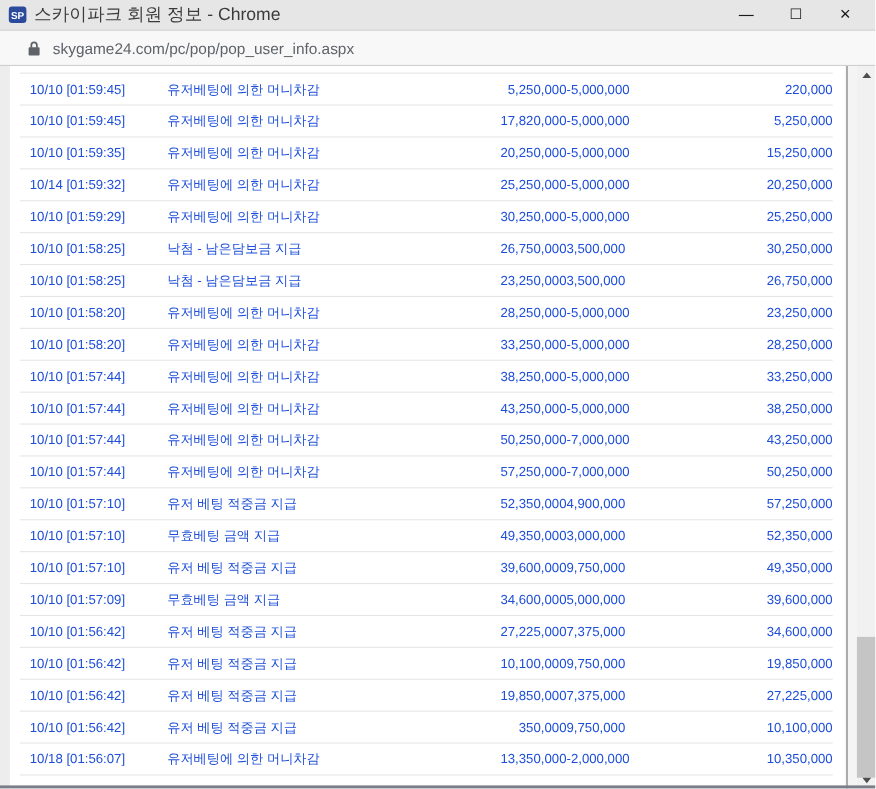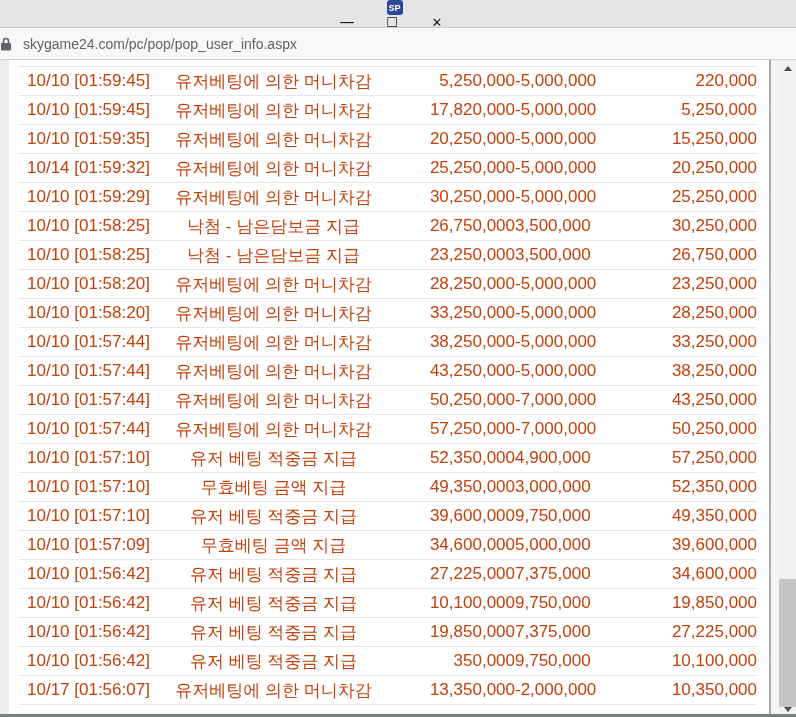"SP" .titlebar { flex-direction: column -> none }
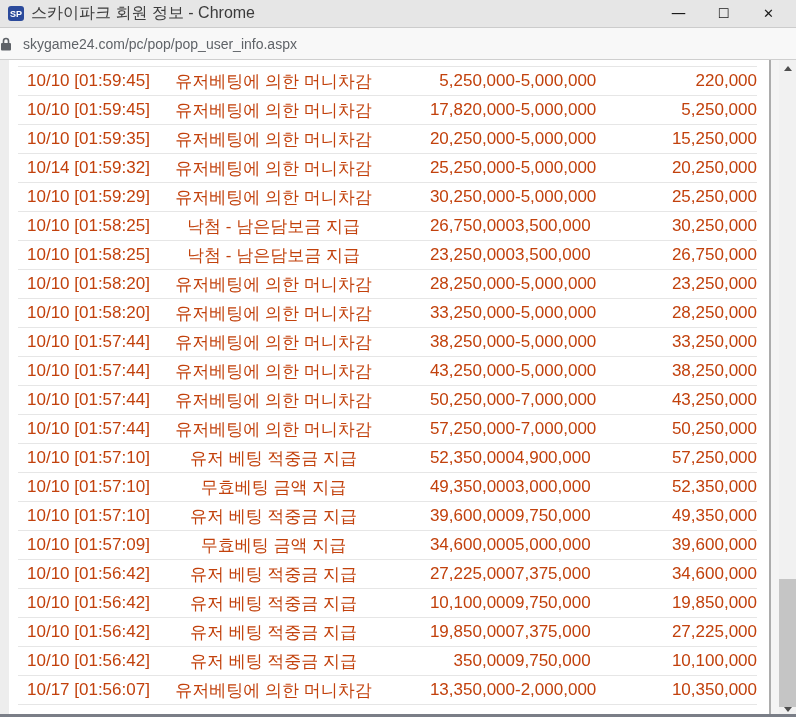"skygame24.com/pc/pop/pop_user_info.aspx" .addressbar { padding: 0 0 -> 0 25px }
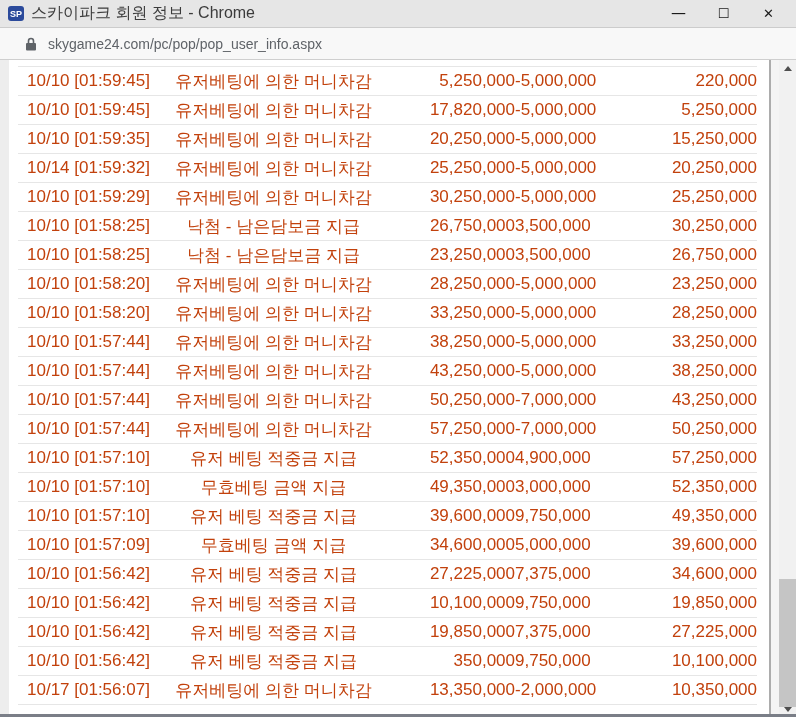"10/10 [01:59:45]" .row { color: #c2410c -> #1d4ed8; font-size: 17px -> 12px }
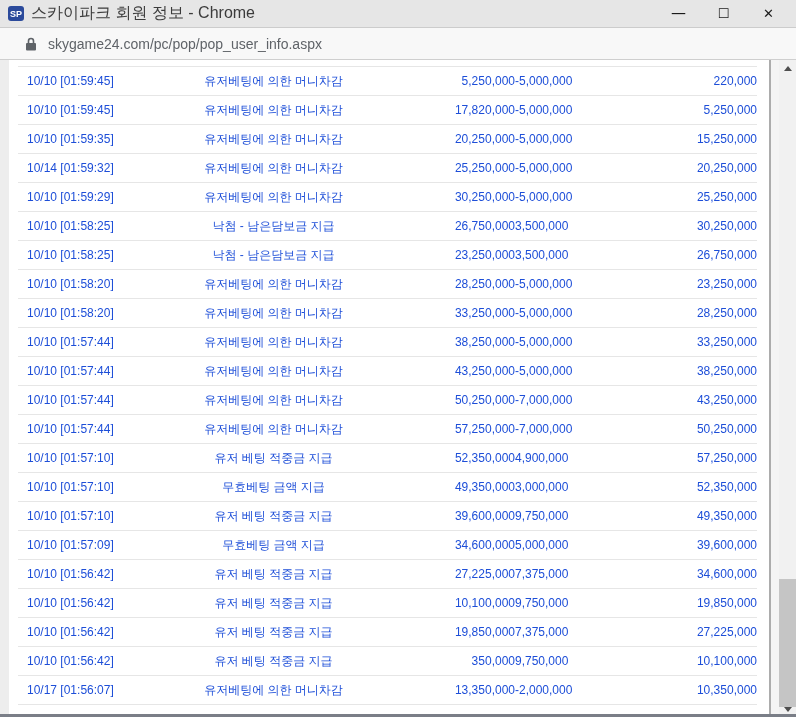"유저베팅에 의한 머니차감" .cell-desc { text-align: center -> none }
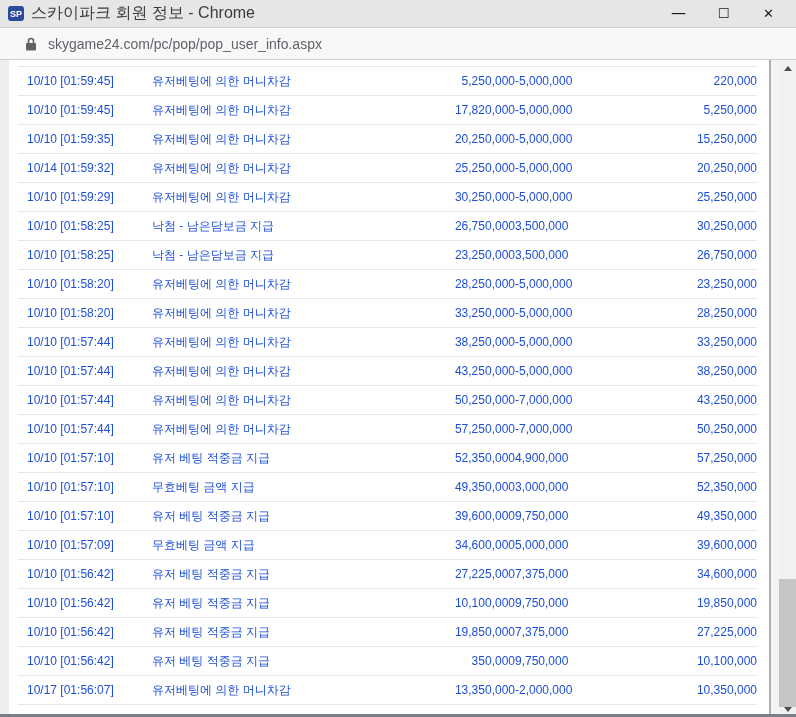"10/17 [01:56:07]" div.cell { text: 10/17 -> 10/18 }
